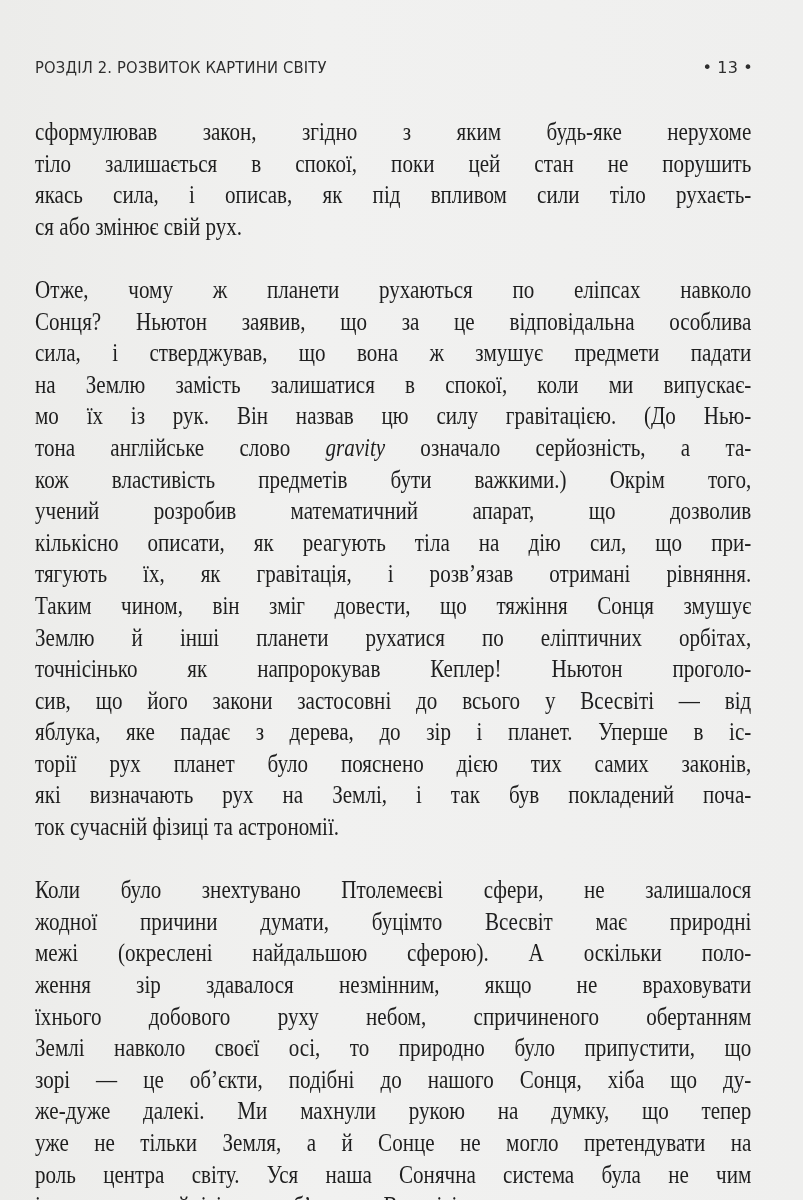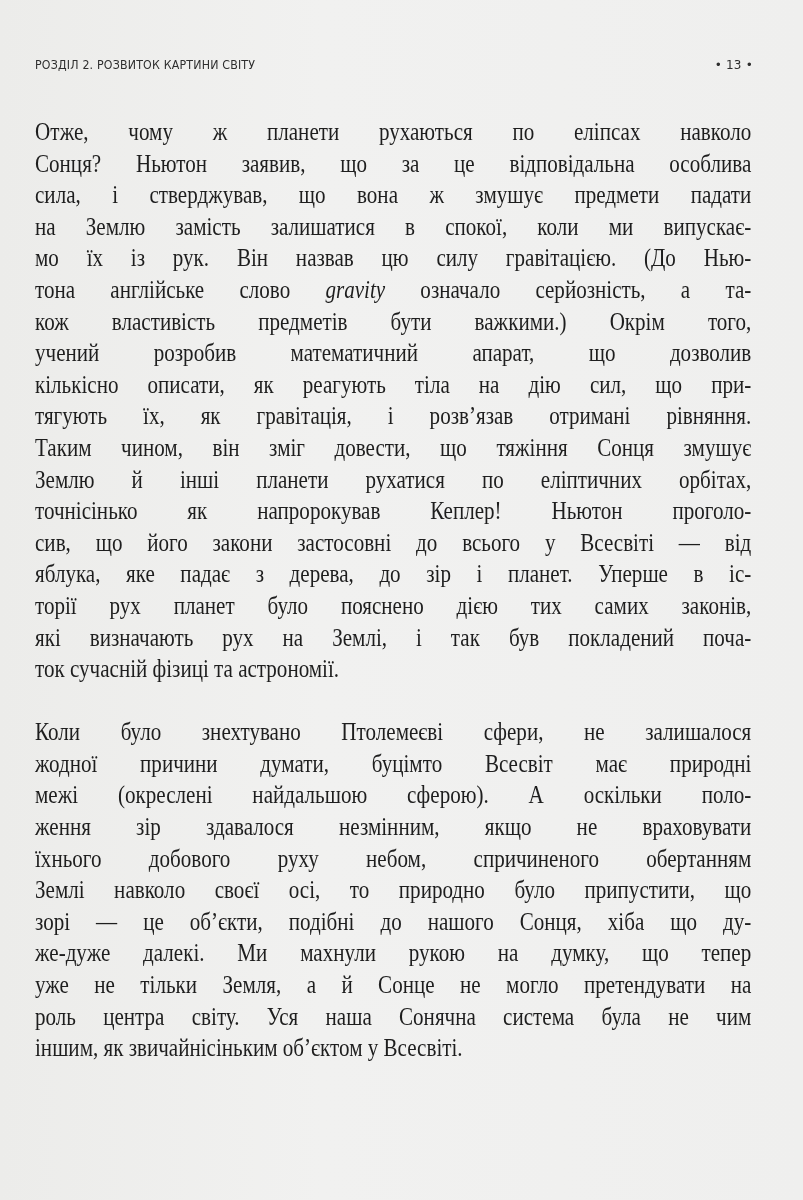"РОЗДІЛ 2. РОЗВИТОК КАРТИНИ СВІТУ" .running-head { font-size: 12px -> 16px }
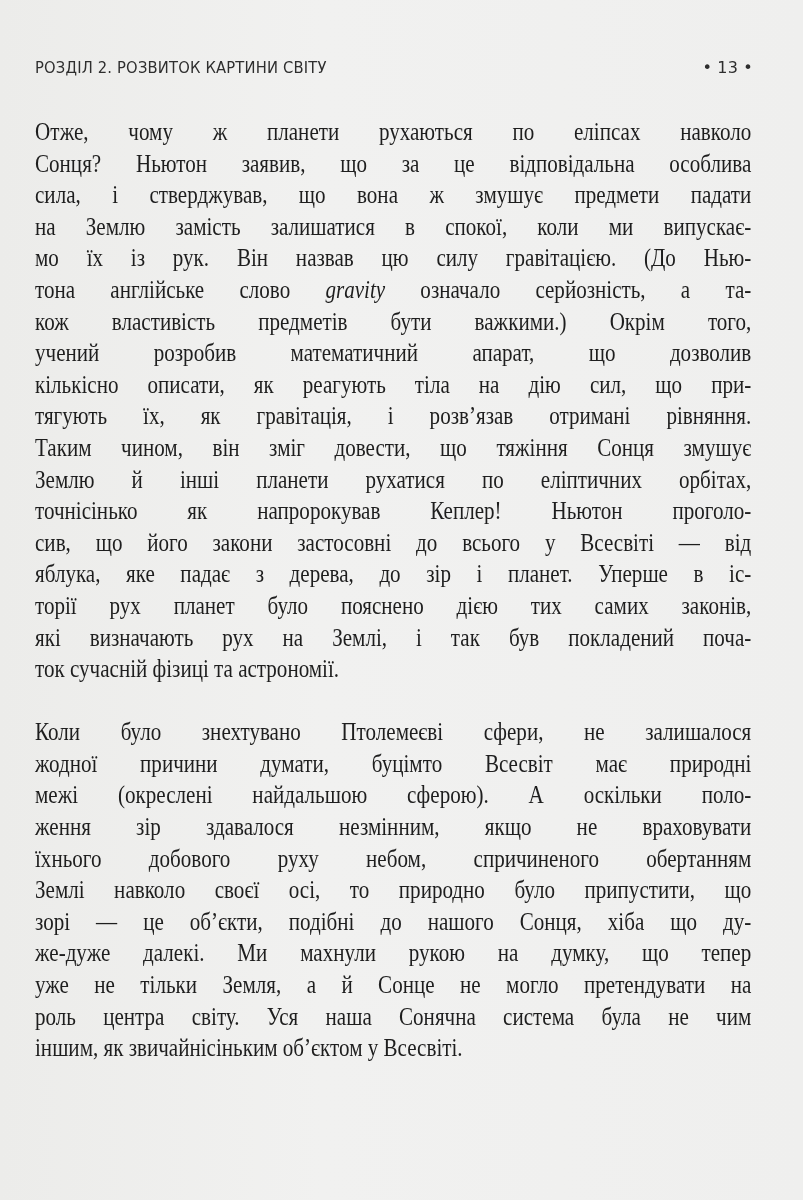"сформулював закон, згідно з яким" p.para { html: none -> <p> <span>сформулював закон, згідно з яким будь-яке нерухоме</span> <span>тіло залишається в спокої, поки цей стан не порушить</span> <span>якась сила, і описав, як під впливом сили тіло рухаєть-</span> <span>ся або змінює свій рух.</span> </p> }
